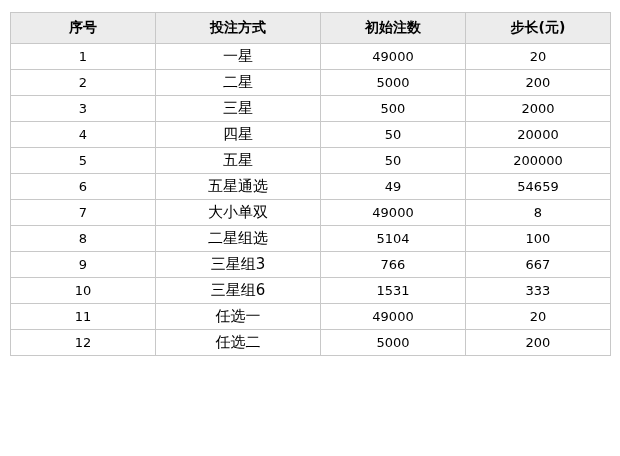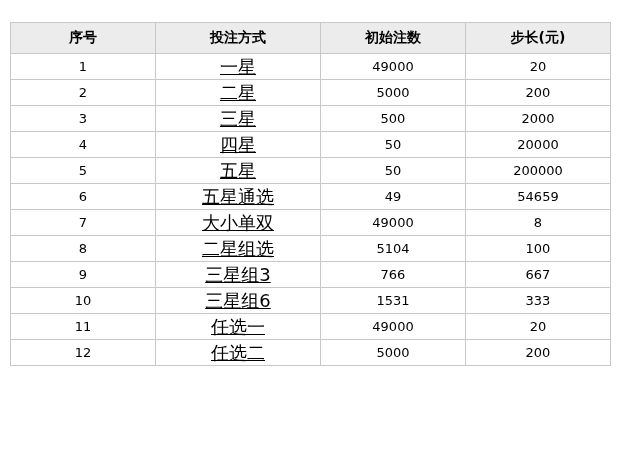"序号" #bet-table { margin: 22px 0 0 10px -> 12px 0 0 10px }
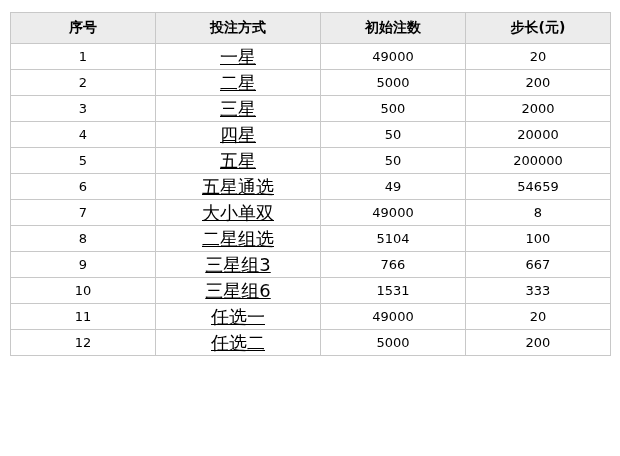"一星" #bet-table tbody td.col-name { font-size: 18px -> 15px; text-decoration: underline -> none }
